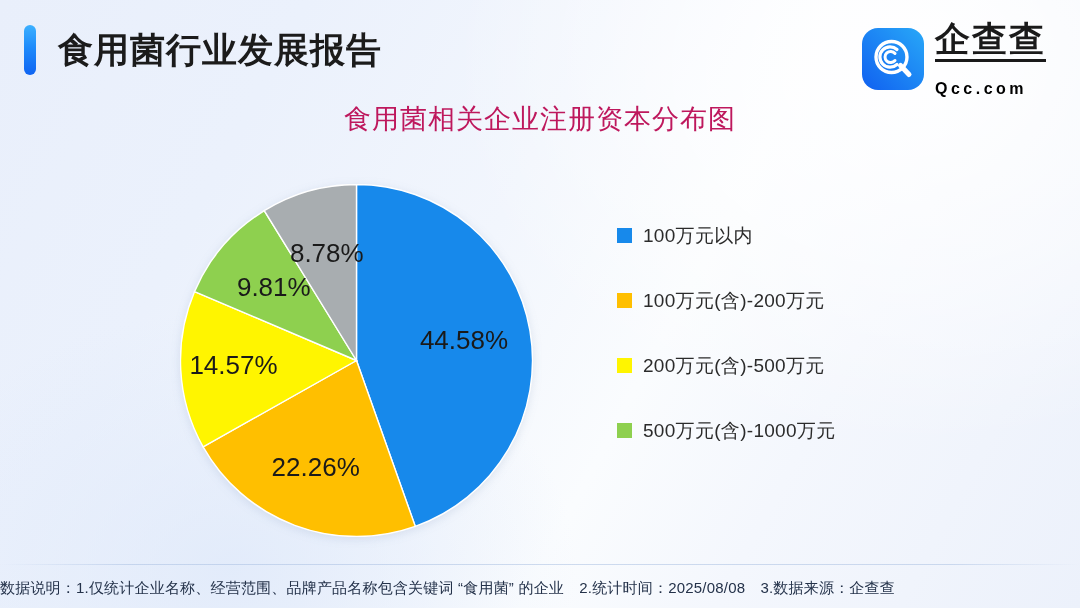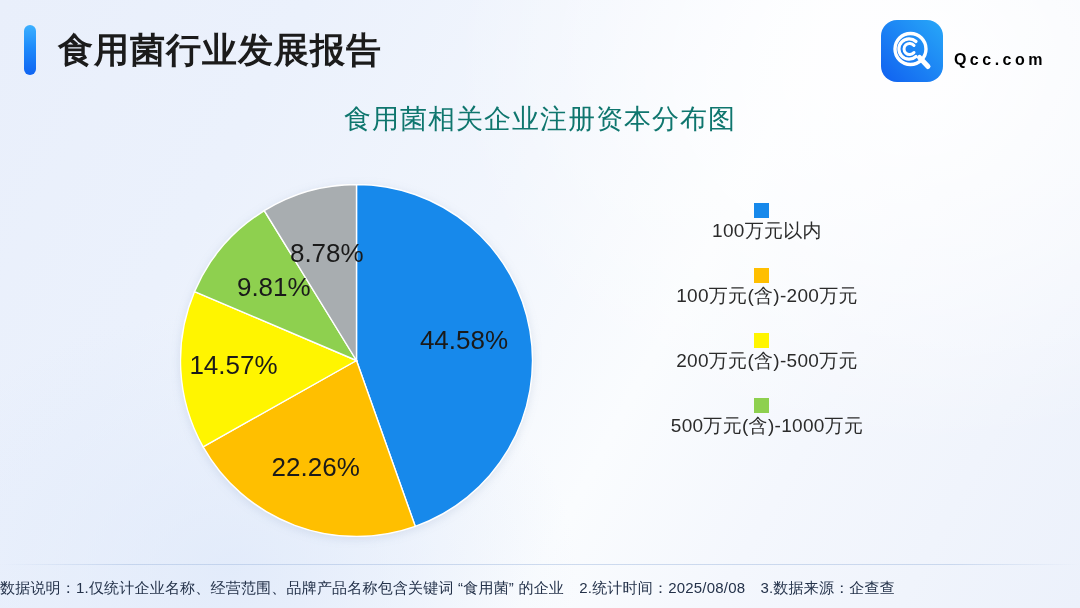"企查查" div.brand-cn { html: none -> <div>企查查</div> }
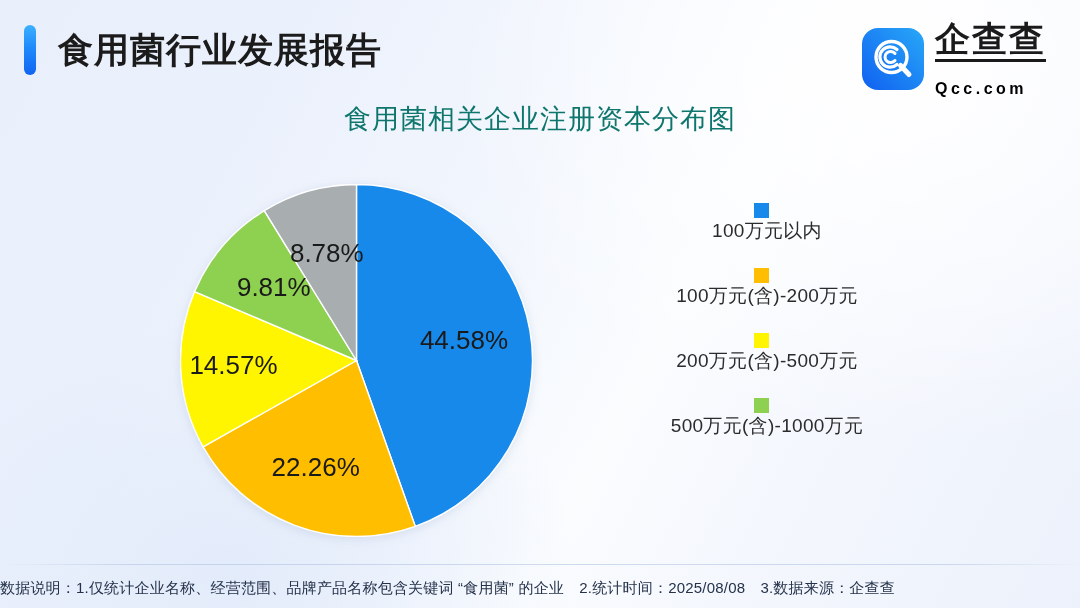"食用菌相关企业注册资本分布图" .chart-title { color: #0f766e -> #be185d }
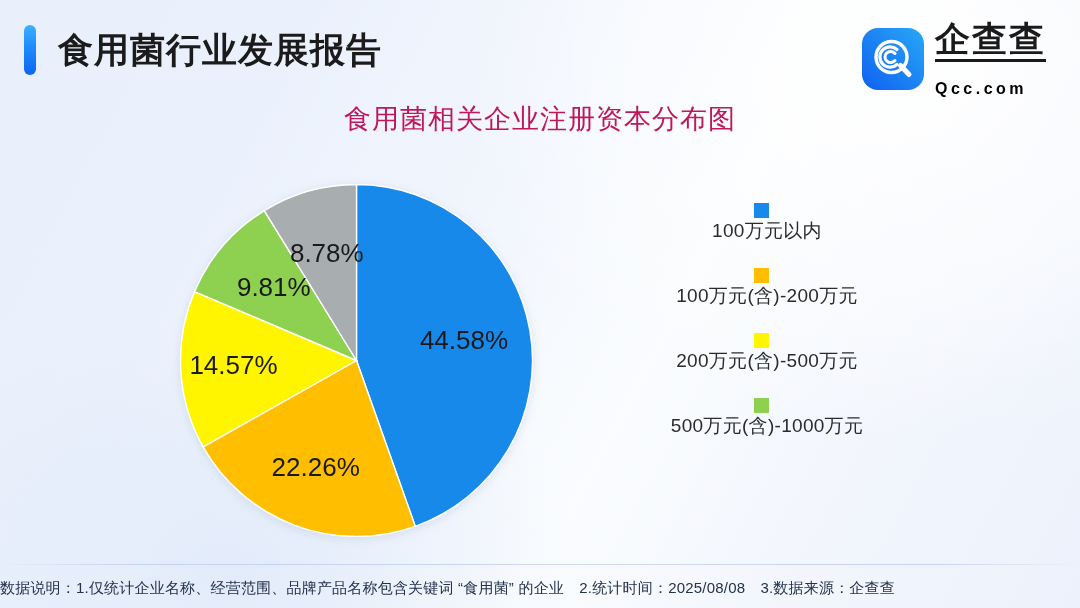"100万元以内" .legend-item { flex-direction: column -> none }
